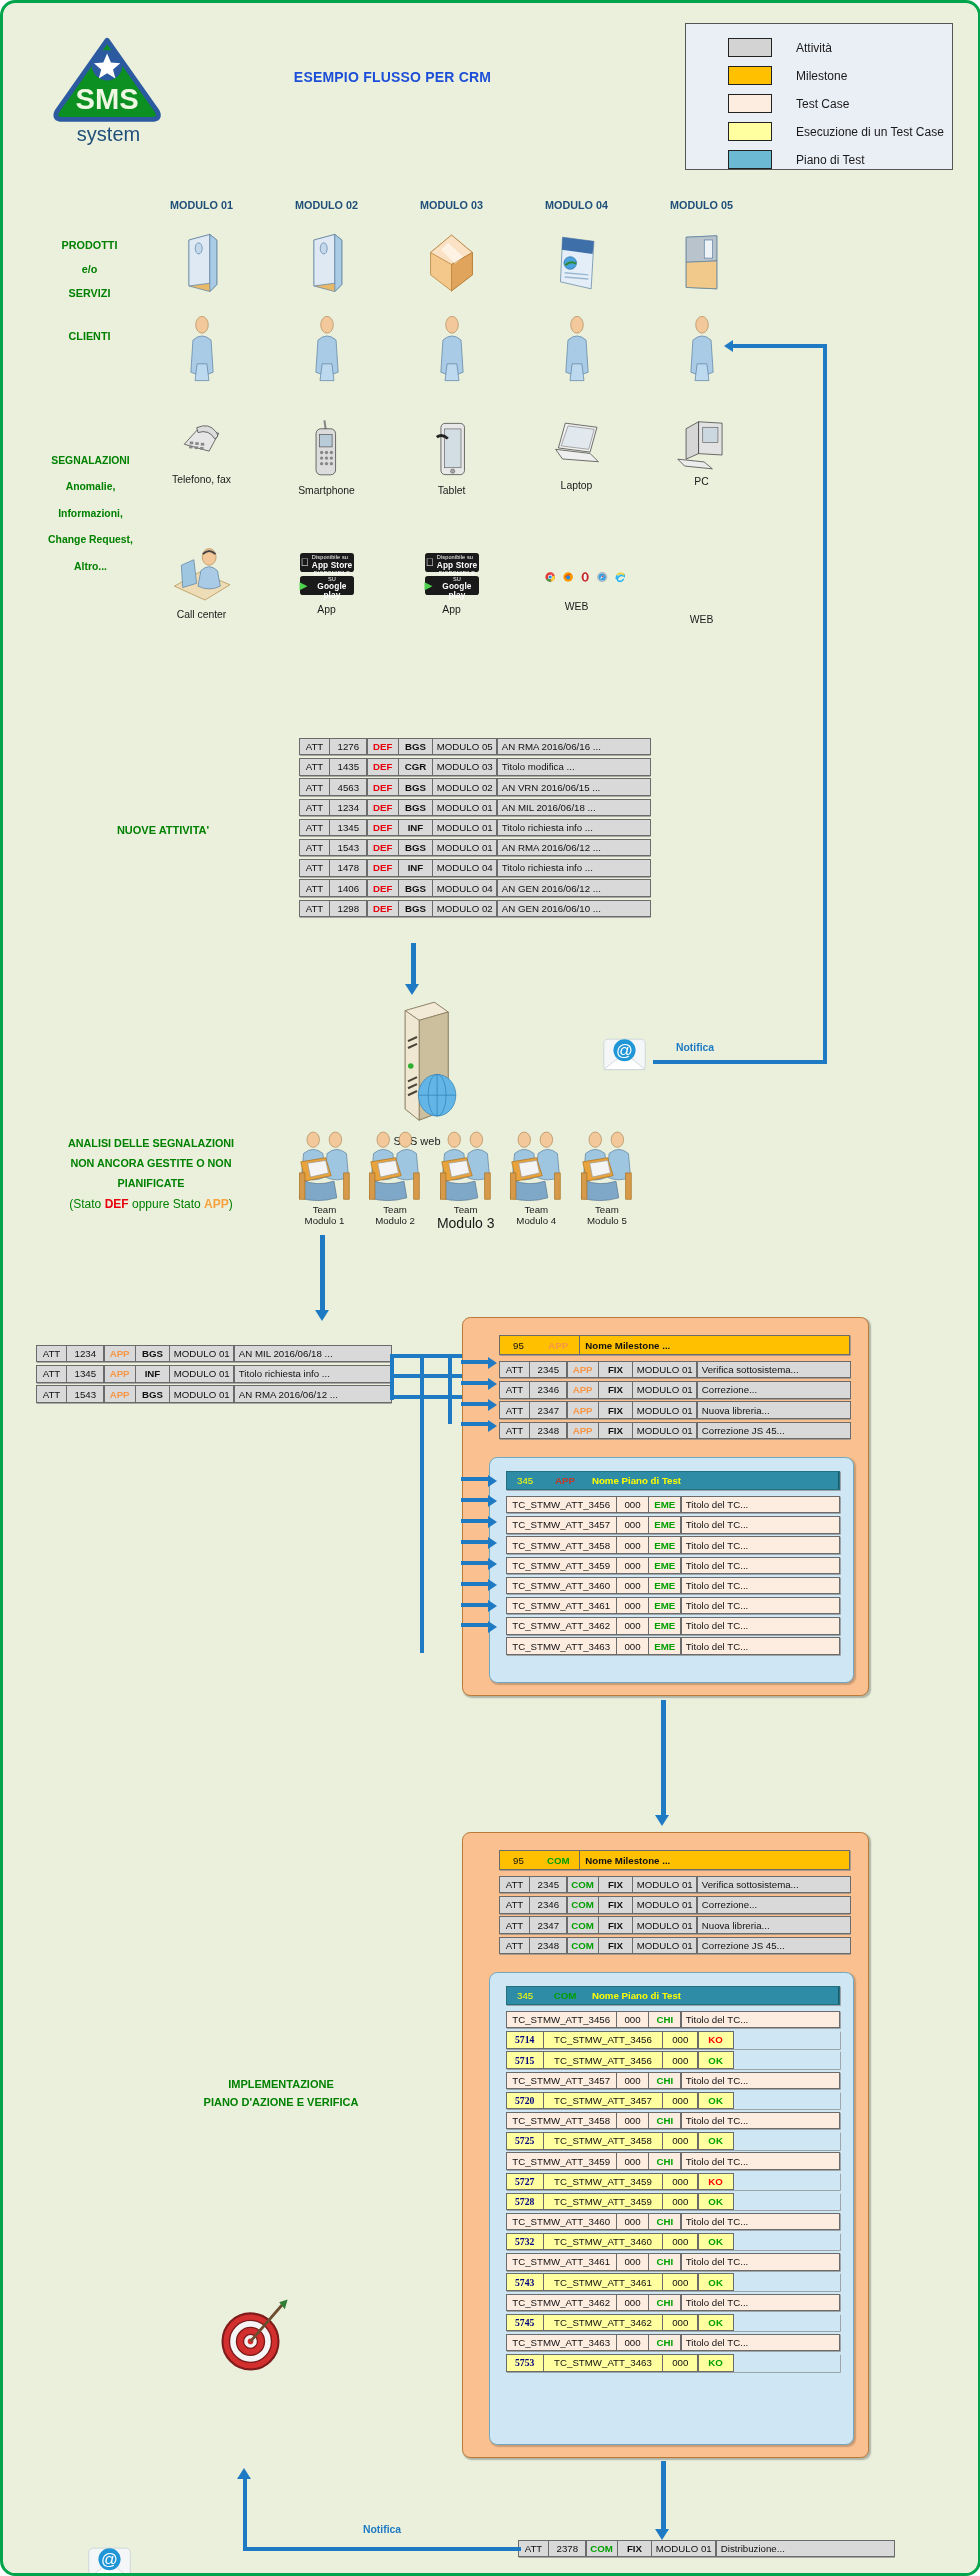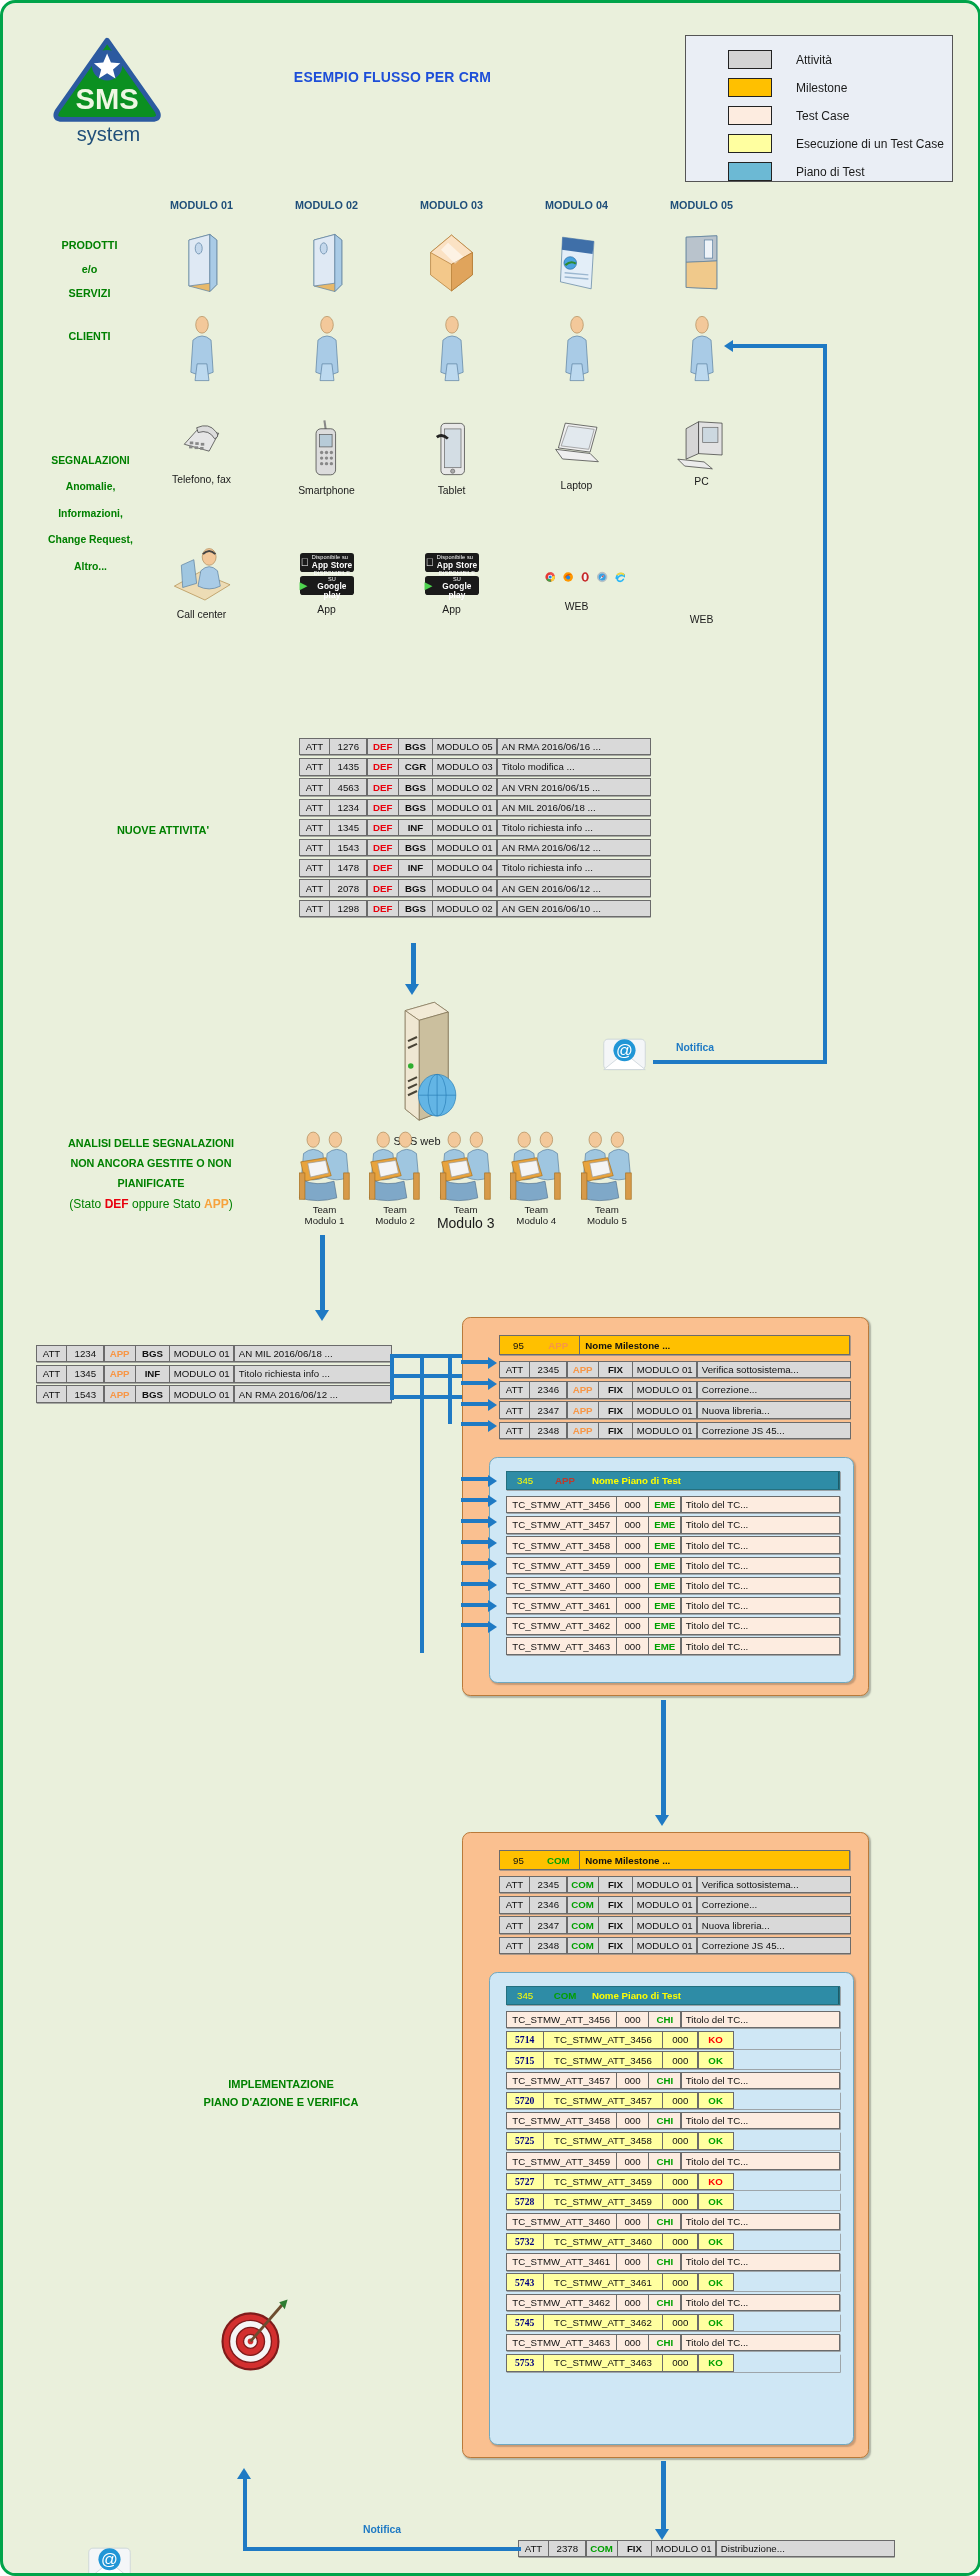"Attività" #legend { top: 32px -> 20px }
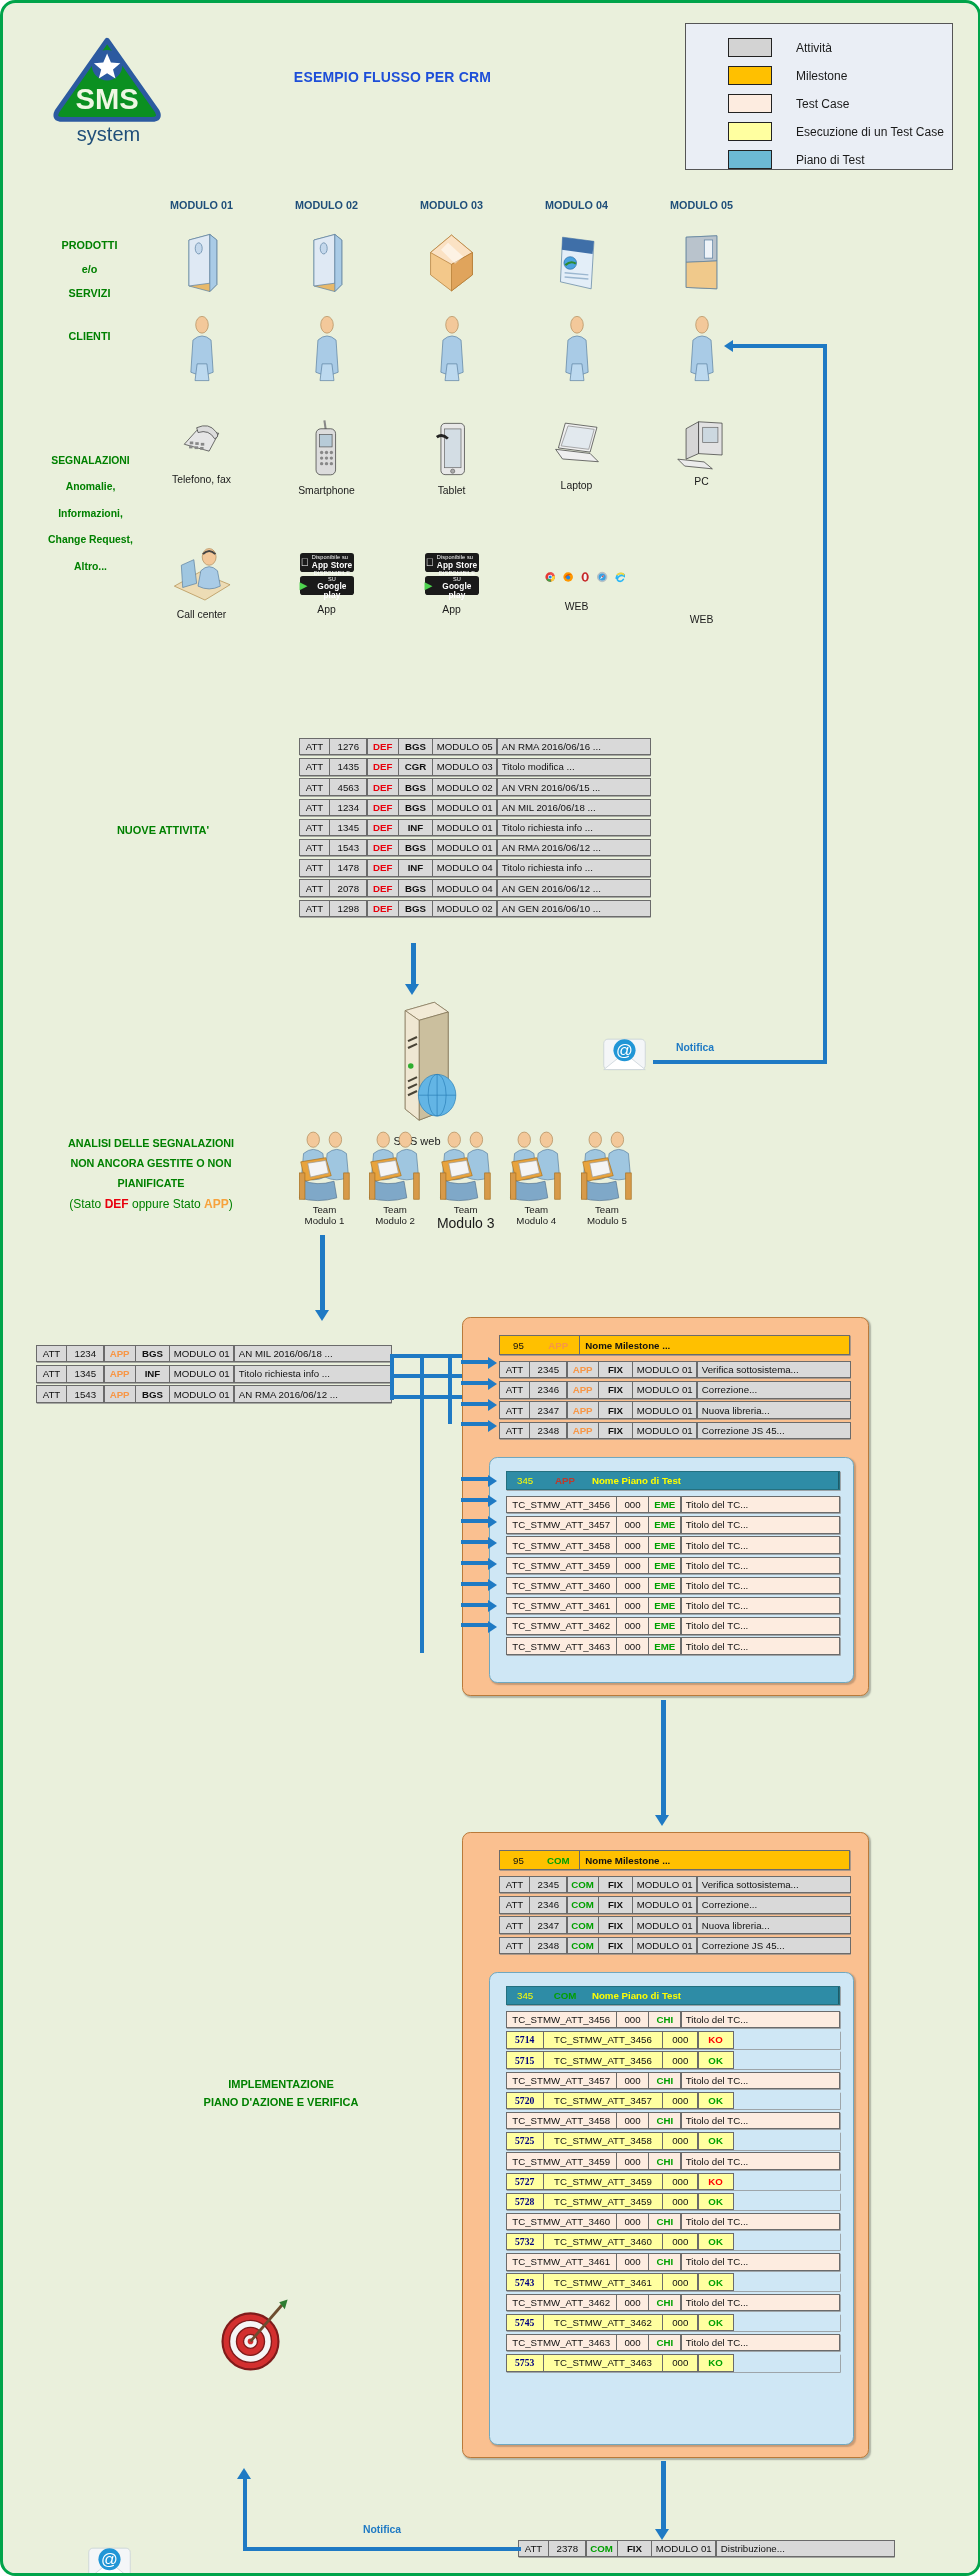"2078" div.cell { text: 2078 -> 1406 }
